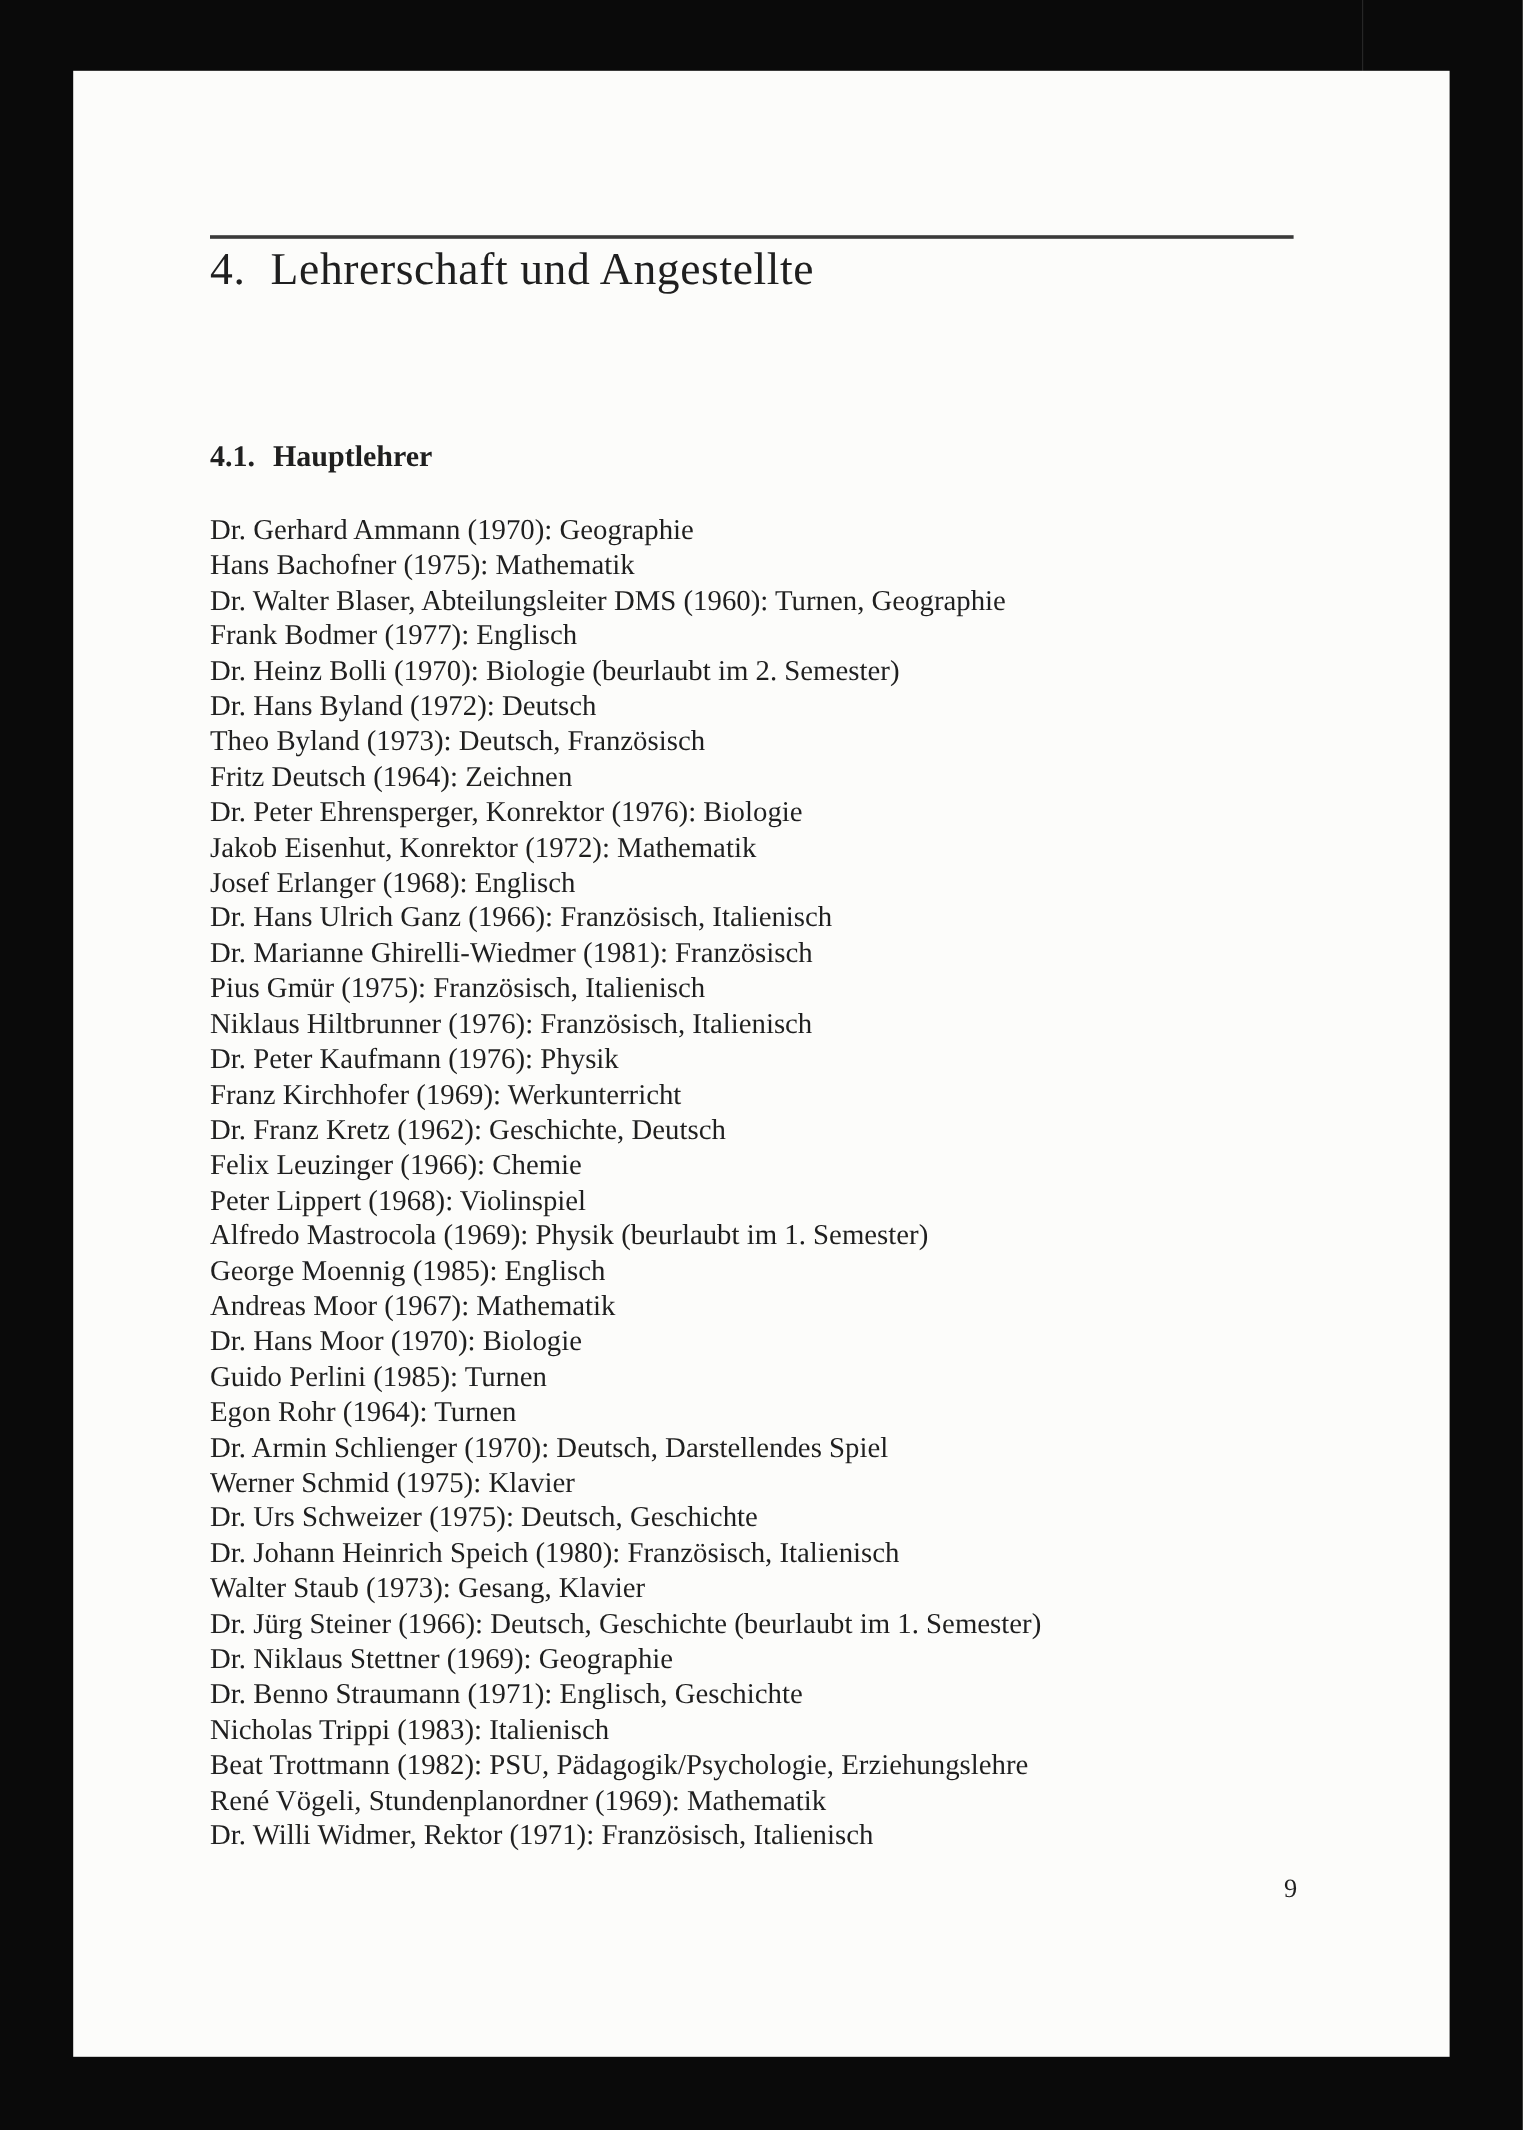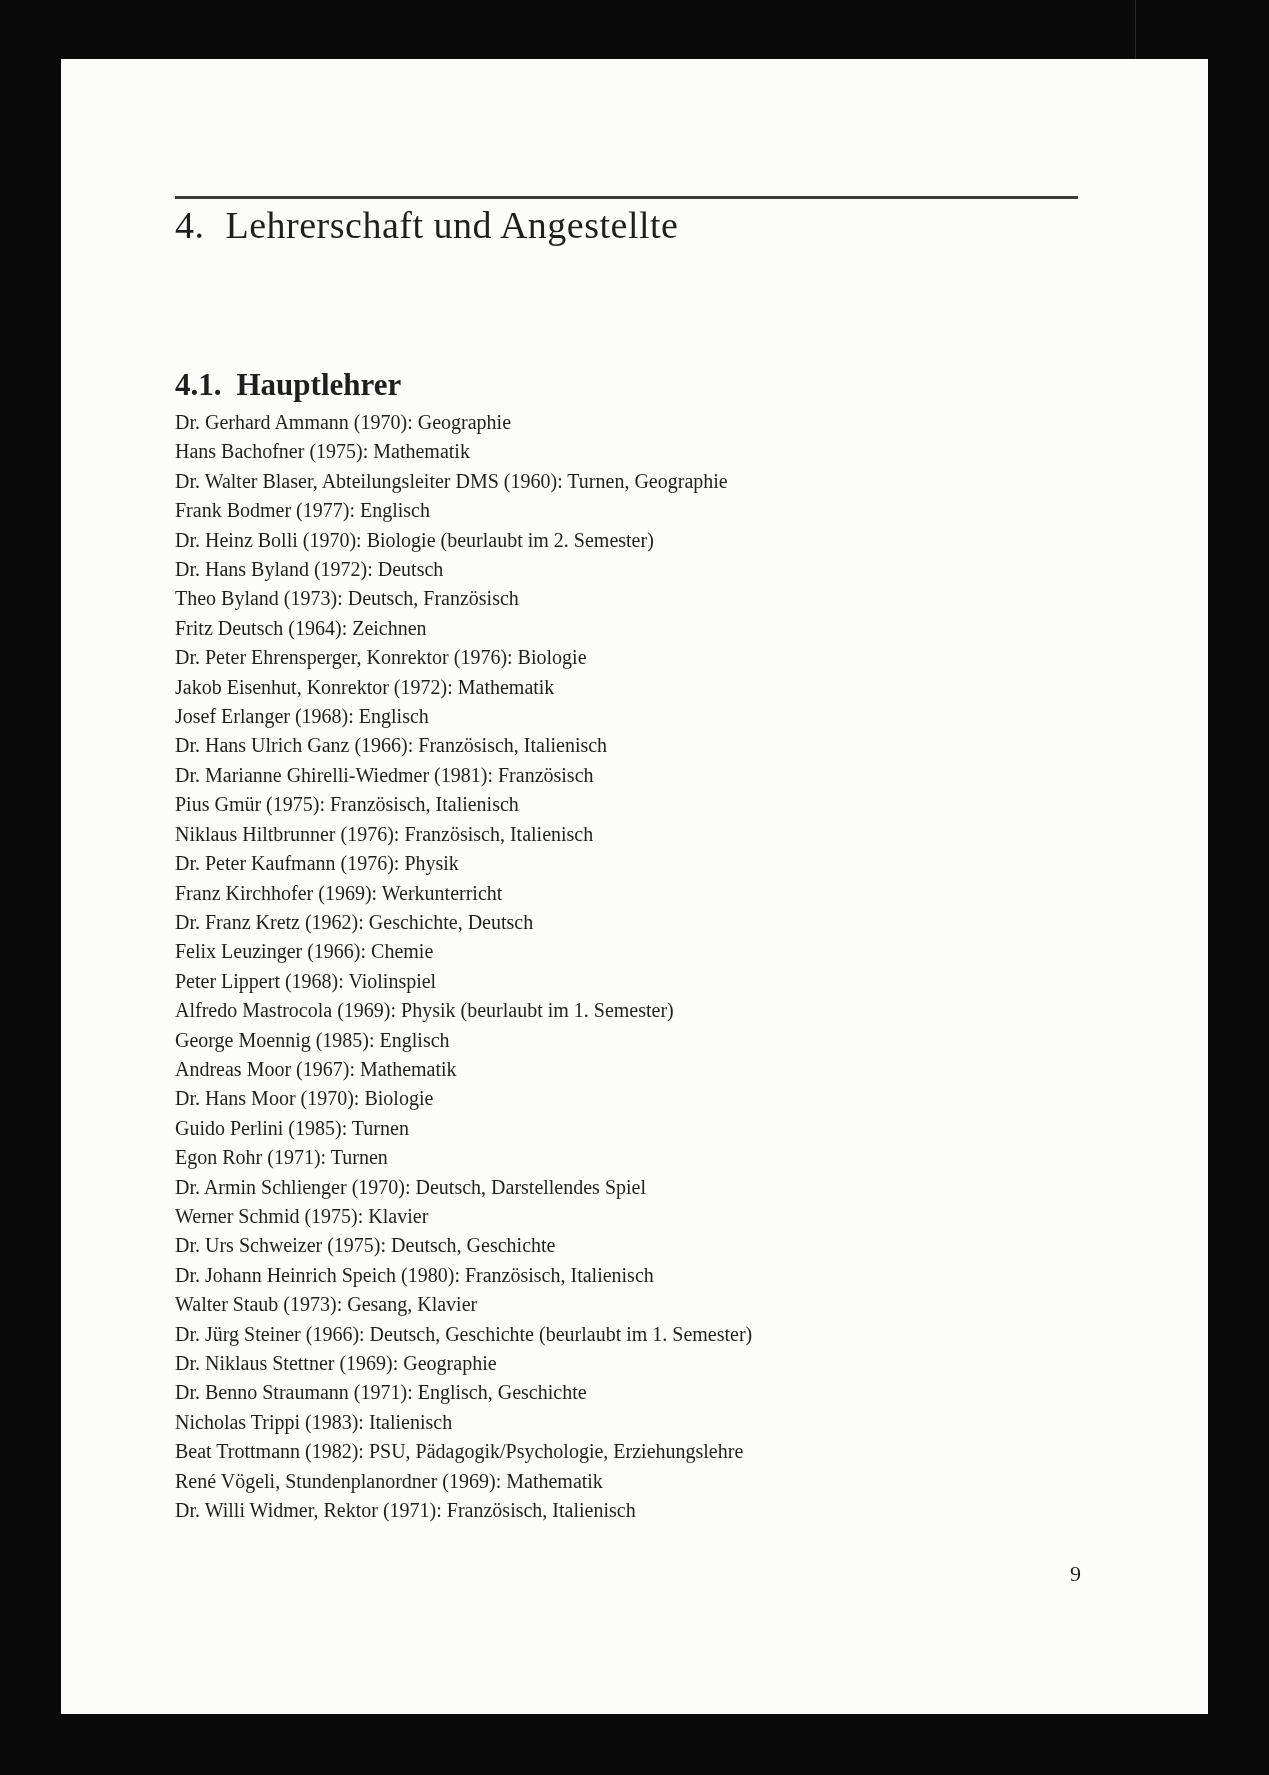"4.1. Hauptlehrer" .subsection-heading { font-size: 31px -> 25px }
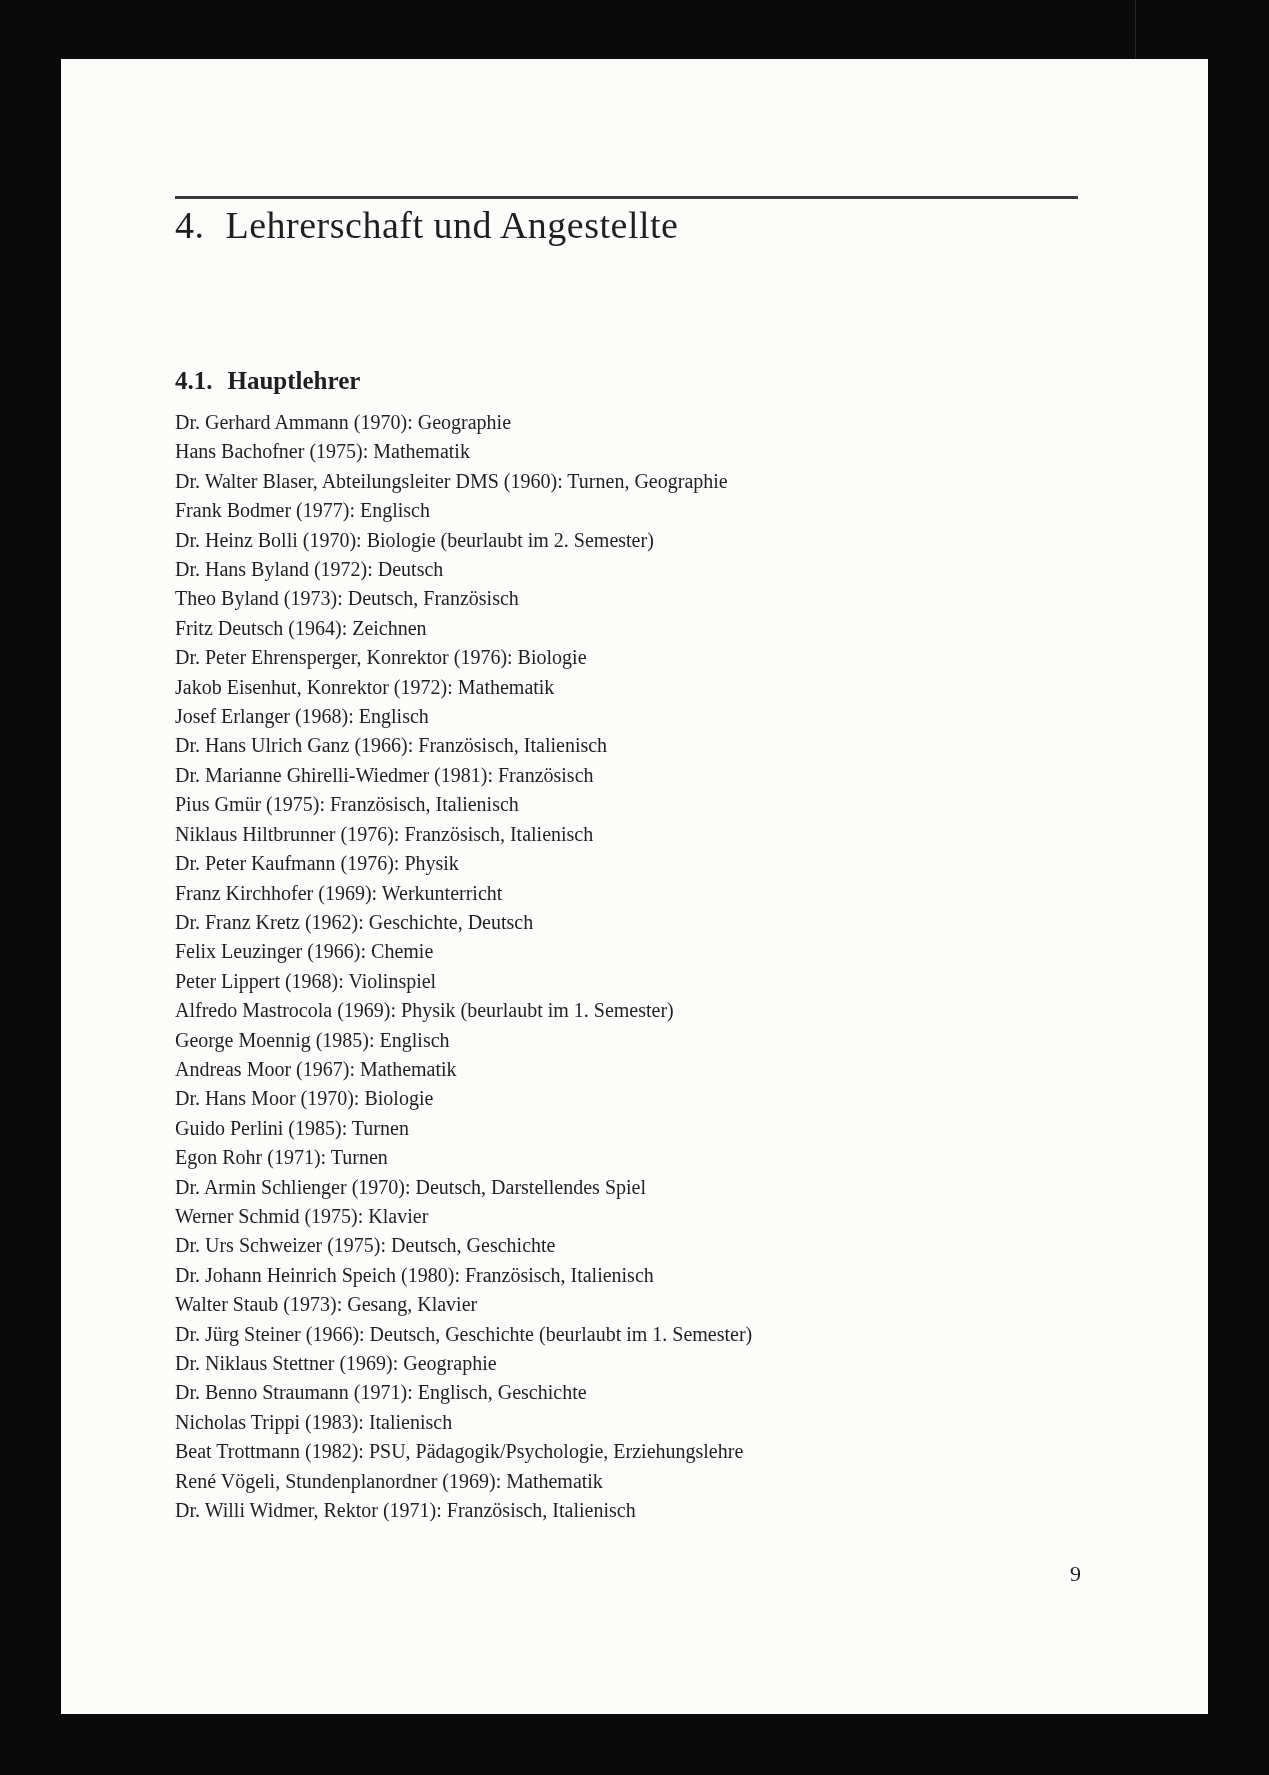"Dr. Gerhard Ammann (1970): Geographie" .teacher-list { font-size: 20px -> 24px; top: 349px -> 369px }
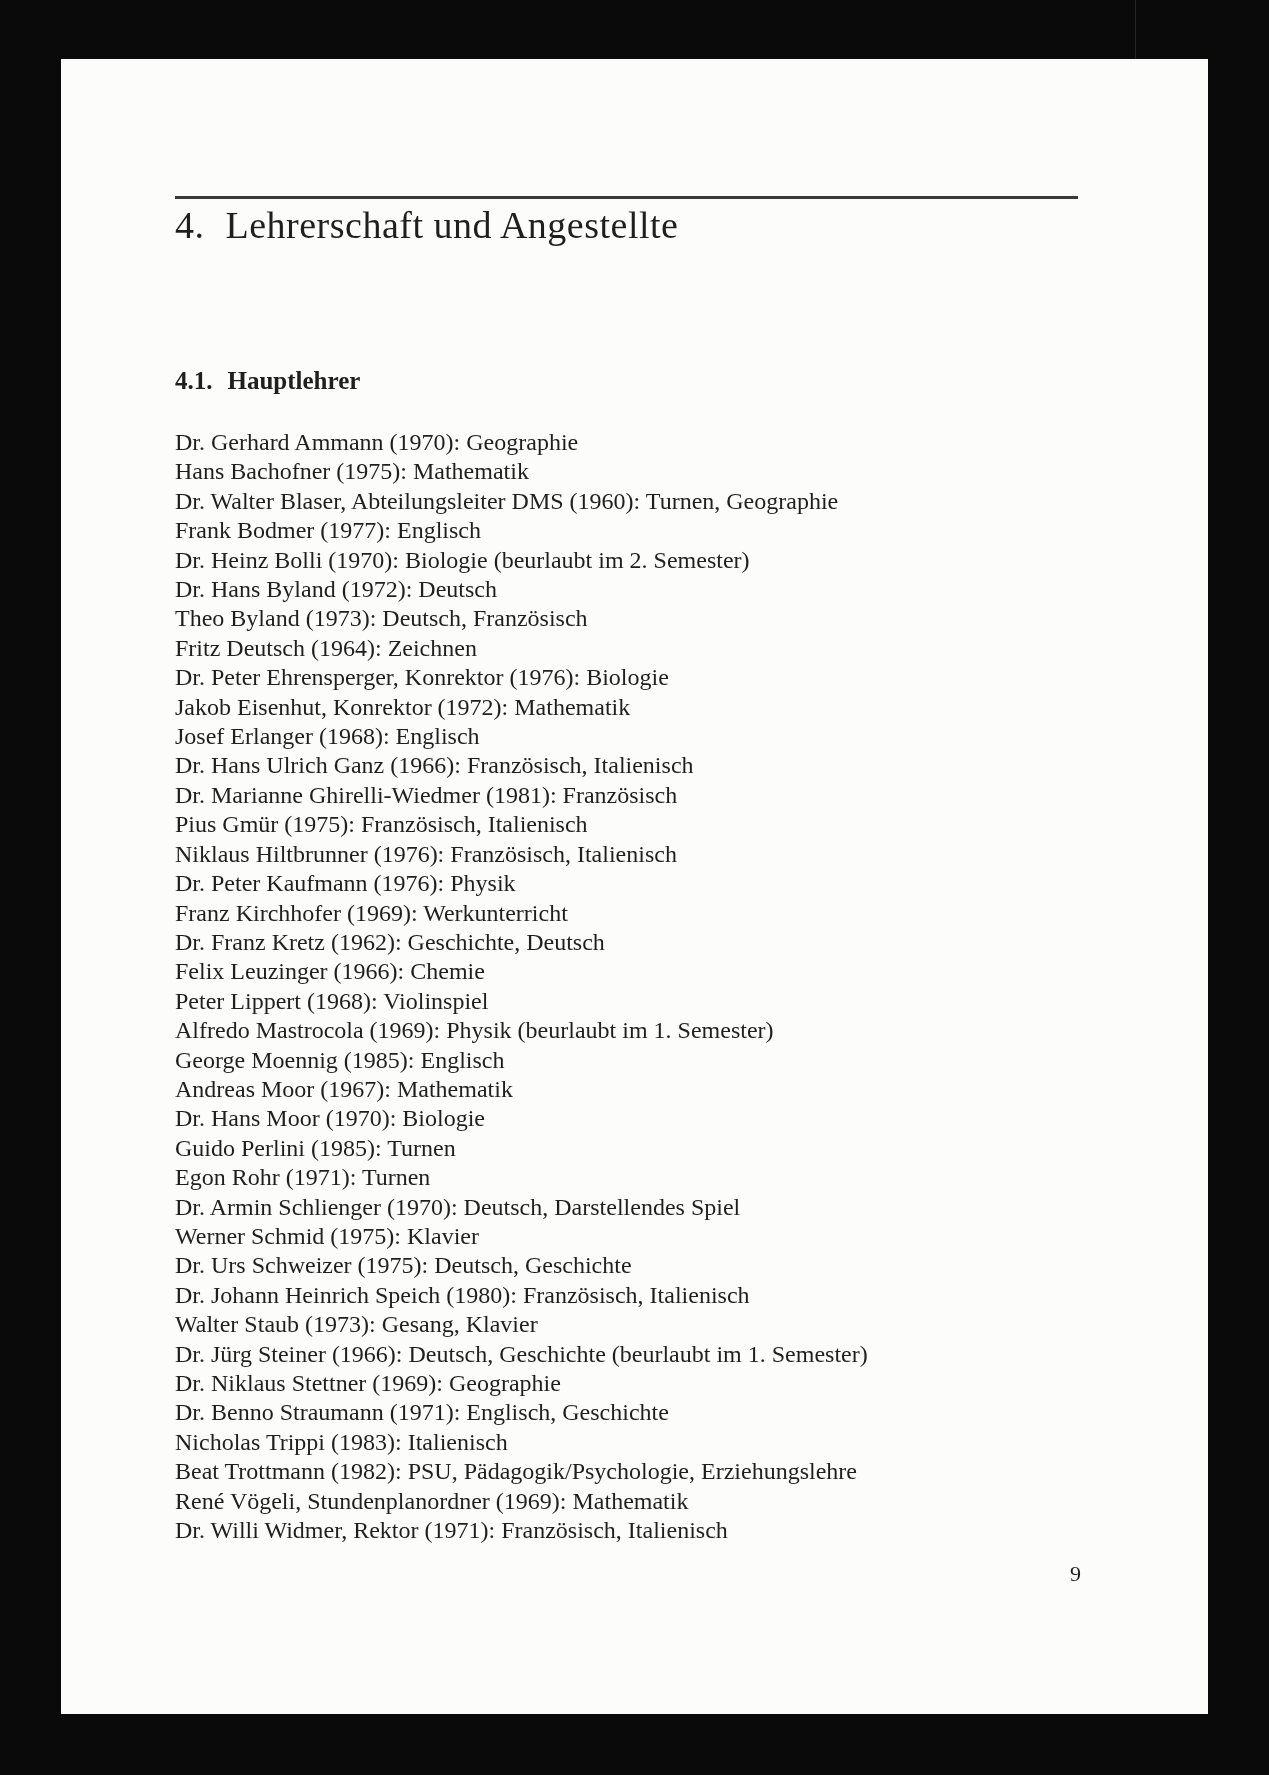"Egon Rohr (1971): Turnen" div.list-line { text: 1971 -> 1964 }
